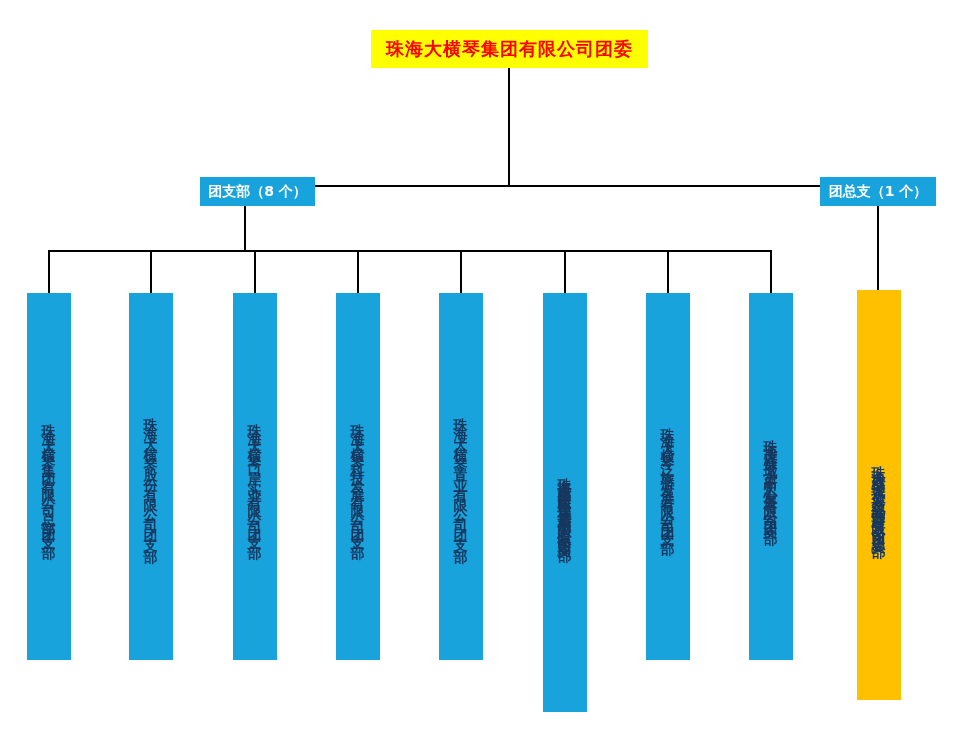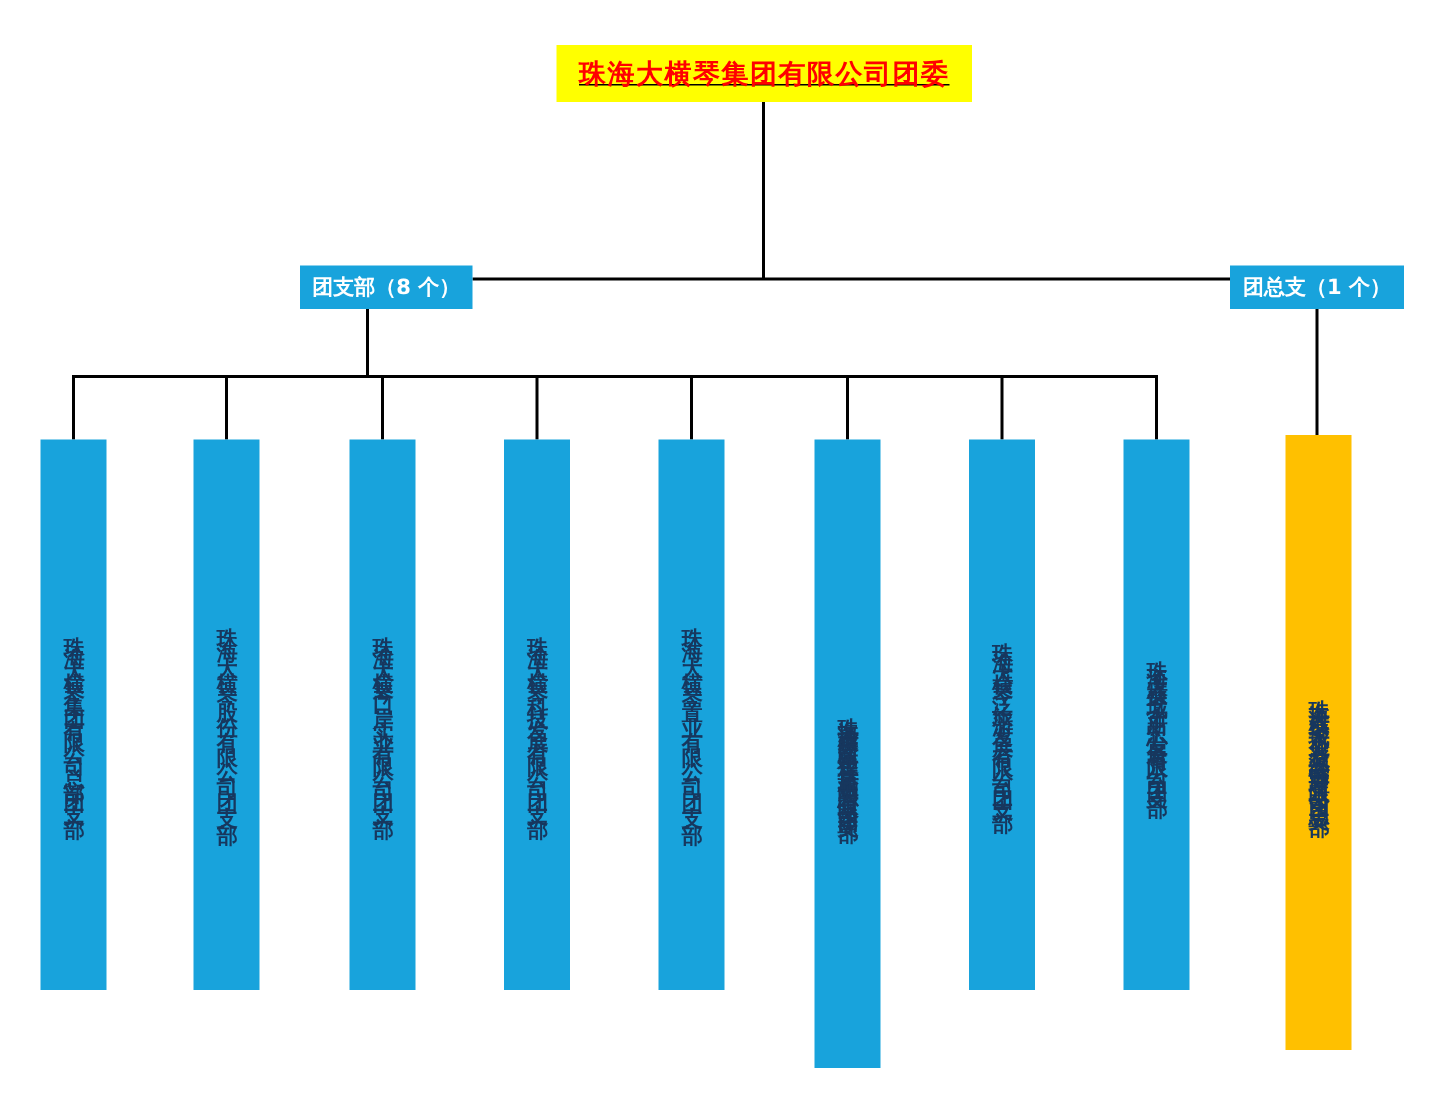"珠海大横琴集团有限公司团委" .title-node { text-decoration: underline -> none }
